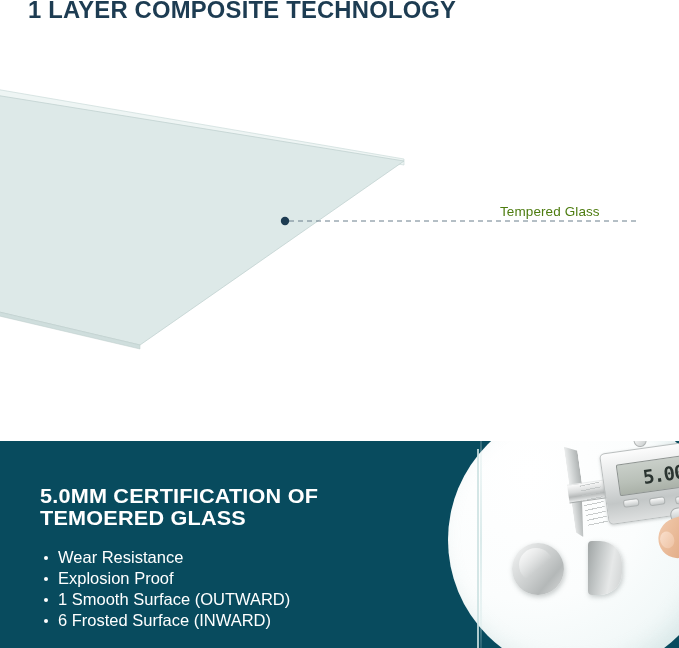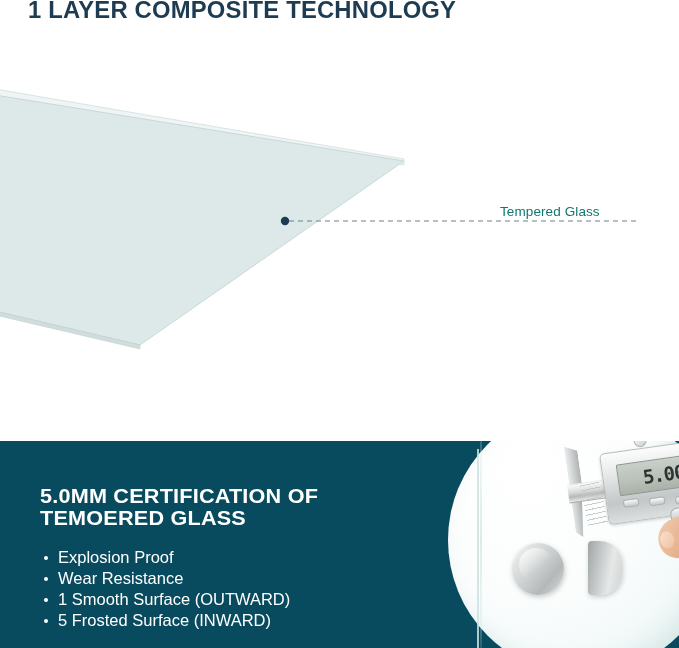"Tempered Glass" #callout-label { color: #0f766e -> #4d7c0f }
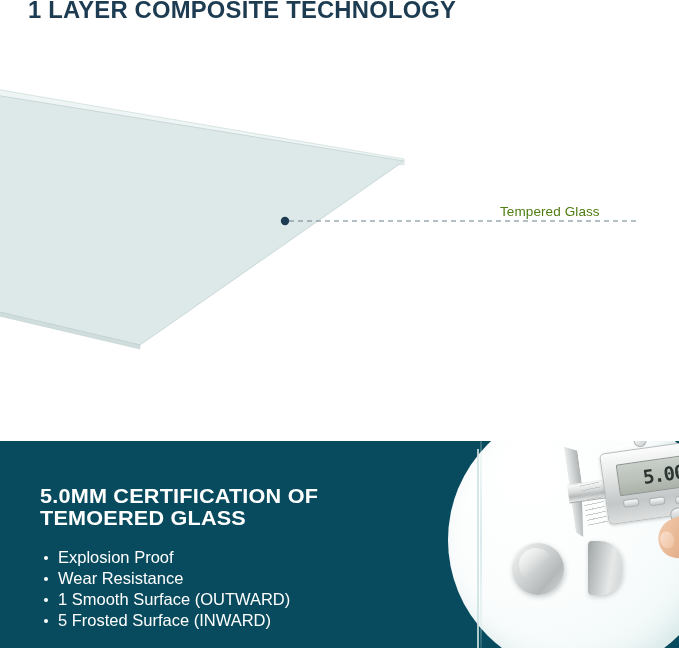"Explosion Proof" li { order: before "Wear Resistance" -> after "Wear Resistance" }
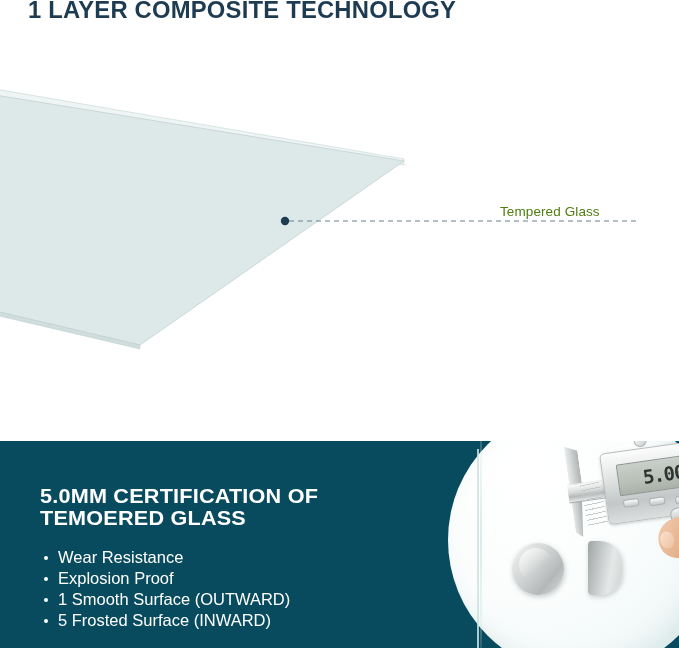"5 Frosted Surface (INWARD)" li { text: 5 -> 6 }
